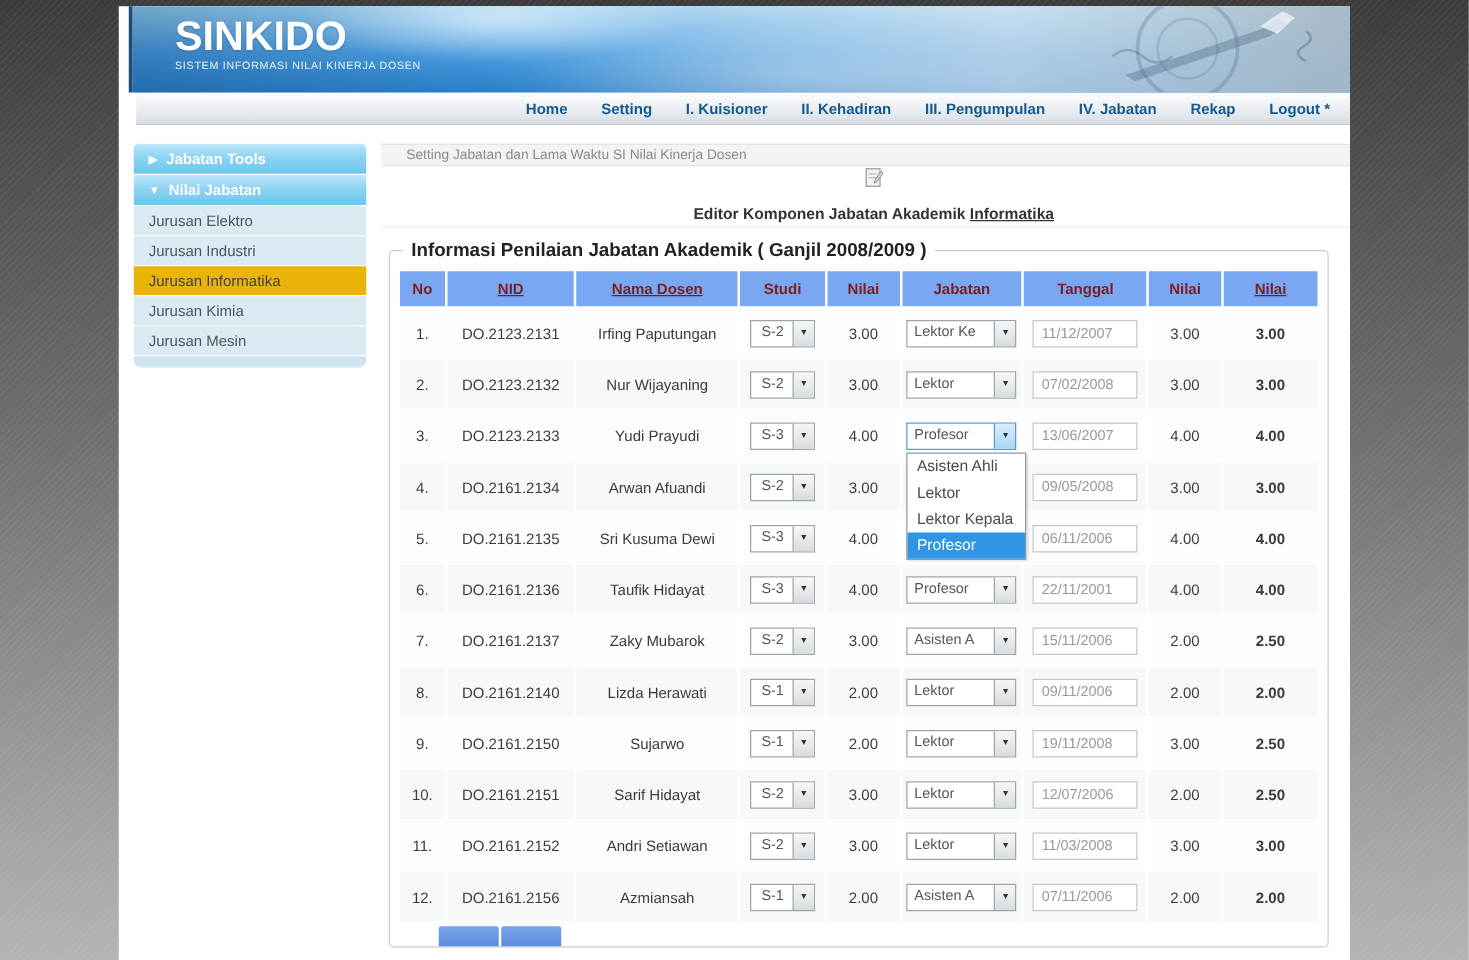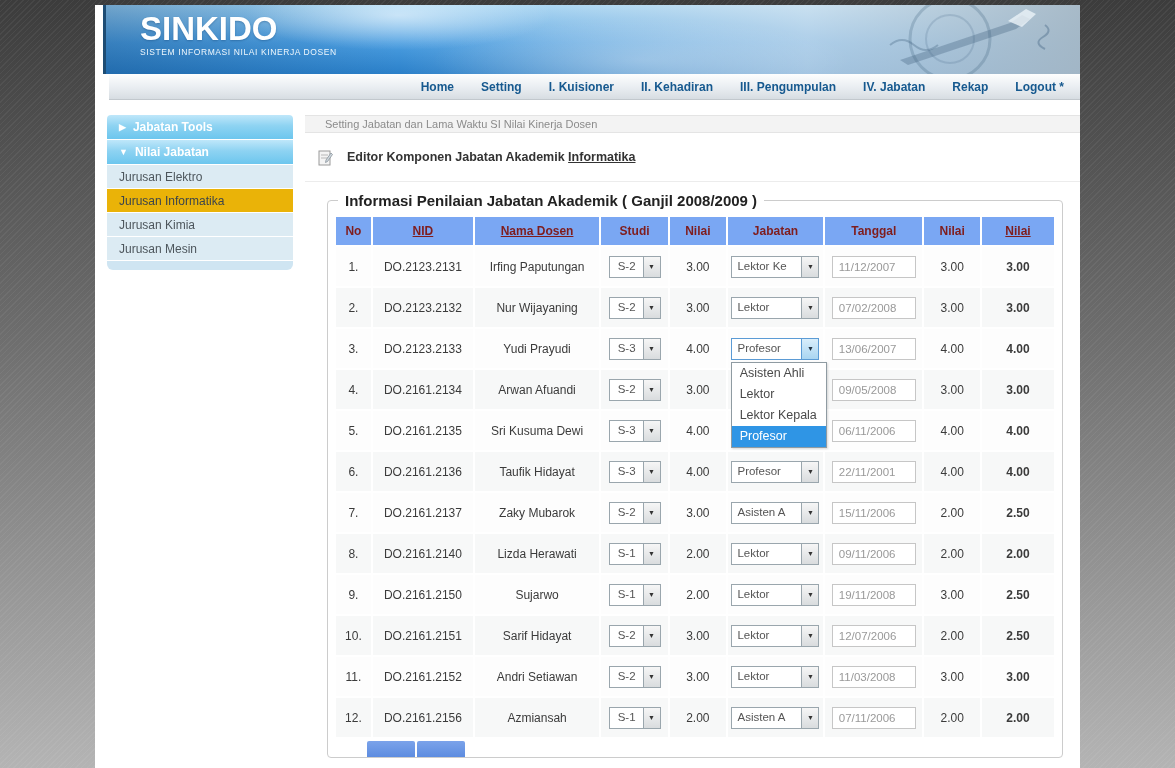"Editor Komponen Jabatan Akademik" .editor-row { flex-direction: none -> column }
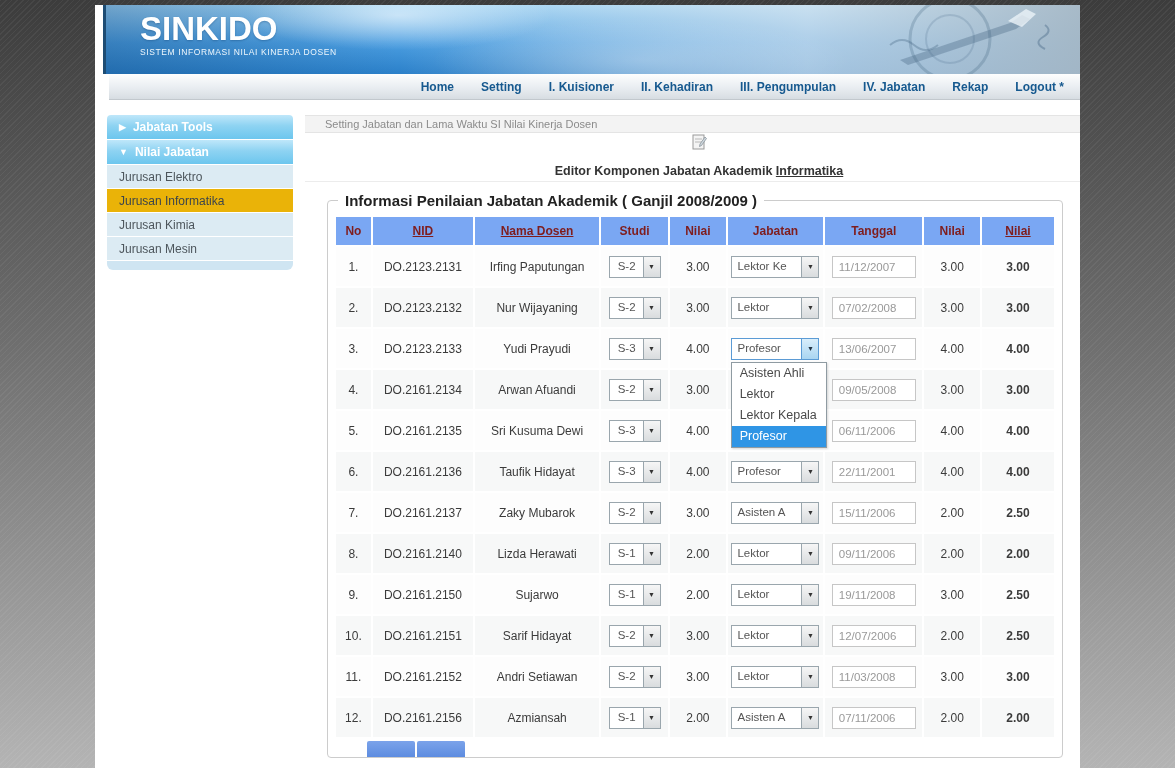"Jurusan Industri" div.side-item { html: none -> <div>Jurusan Industri</div> }
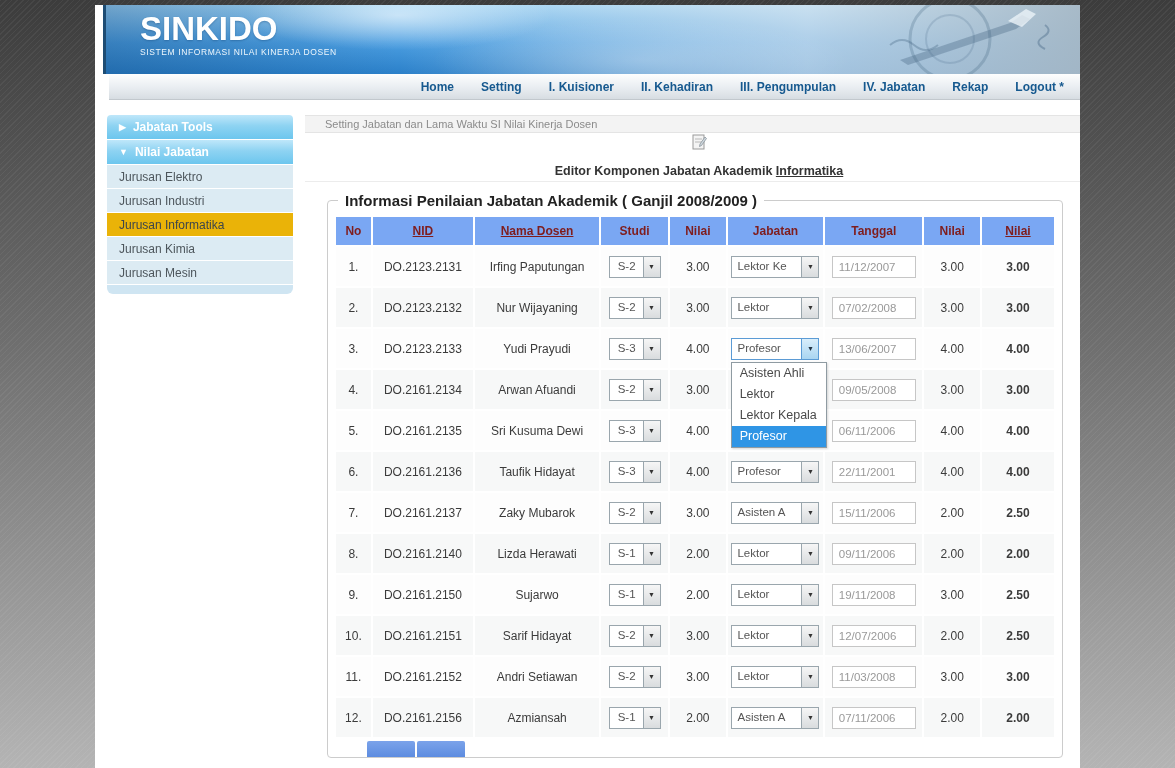"Informasi Penilaian Jabatan Akademik (" fieldset.panel { margin: 10px 17px 0 22px -> 10px 17px 0 6px }
